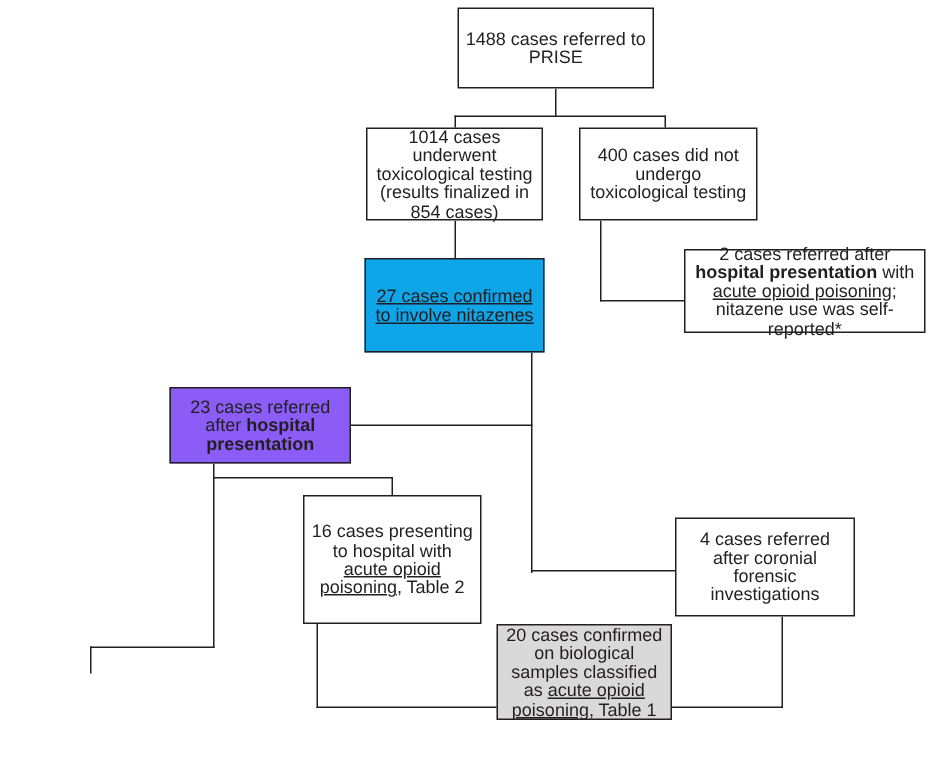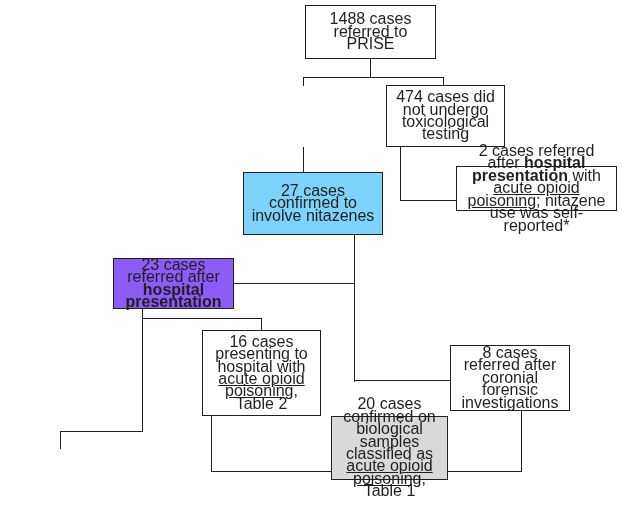"1488 cases referred to PRISE" .node { font-size: 16px -> 12px }
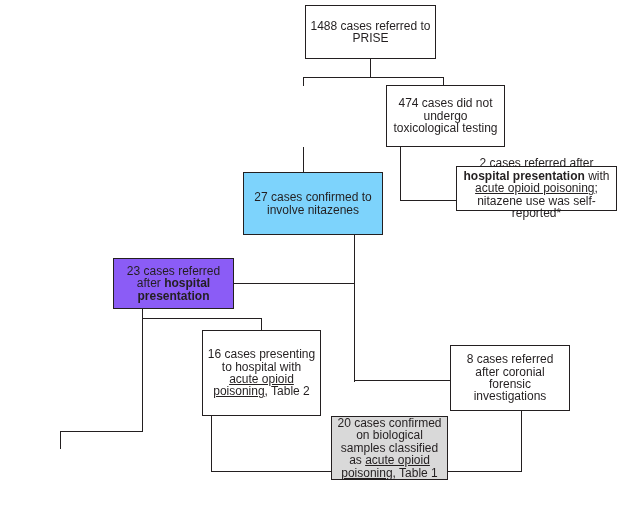"1014 cases underwent toxicological" div.node { html: none -> <div> <span>1014 cases underwent toxicological testing (results finalized in 854 cases)</span> </div> }
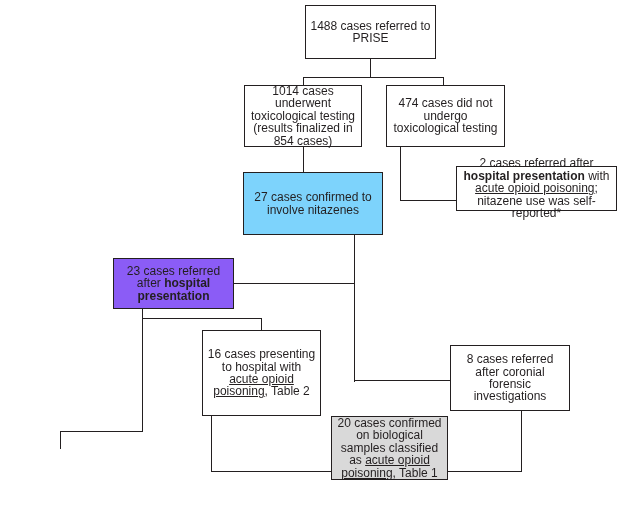"474 cases did not undergo" span.txt { text: 474 -> 400 }
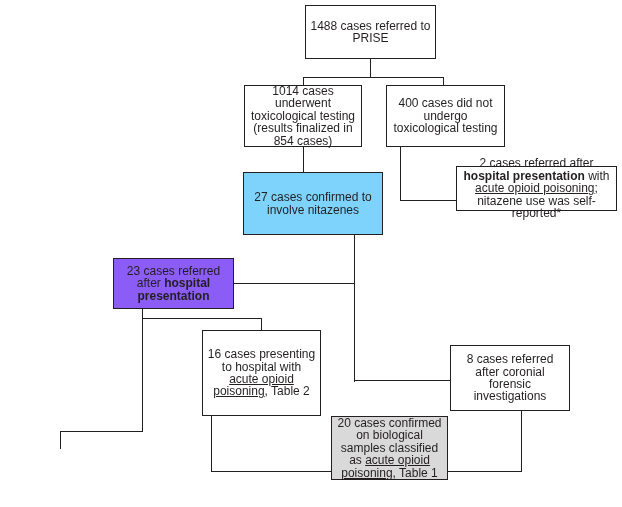"2 cases referred after hospital" div.node { height: 45px -> 56px }
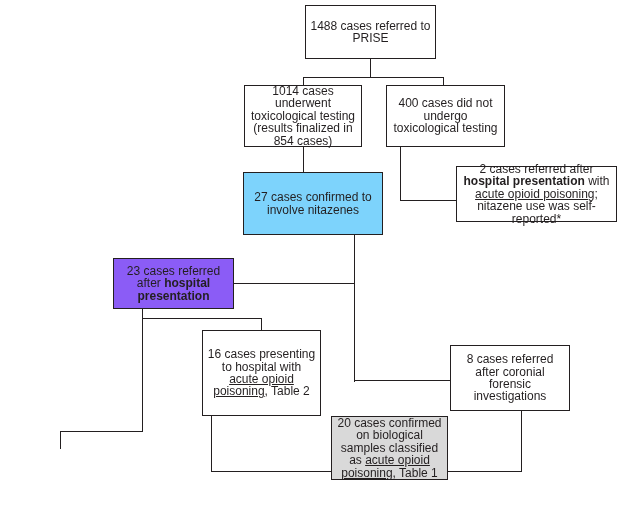"27 cases confirmed to involve" div.node { background: #7dd3fc -> #0ea5e9; text-decoration: none -> underline; width: 140px -> 120px }
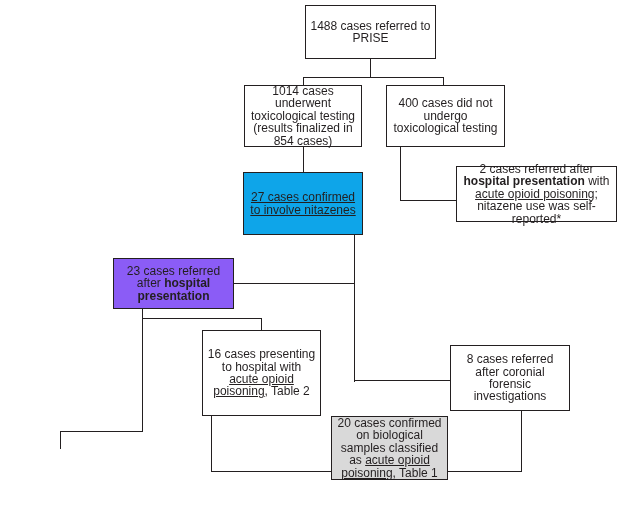"8 cases referred after coronial" span.txt { text: 8 -> 4 }
